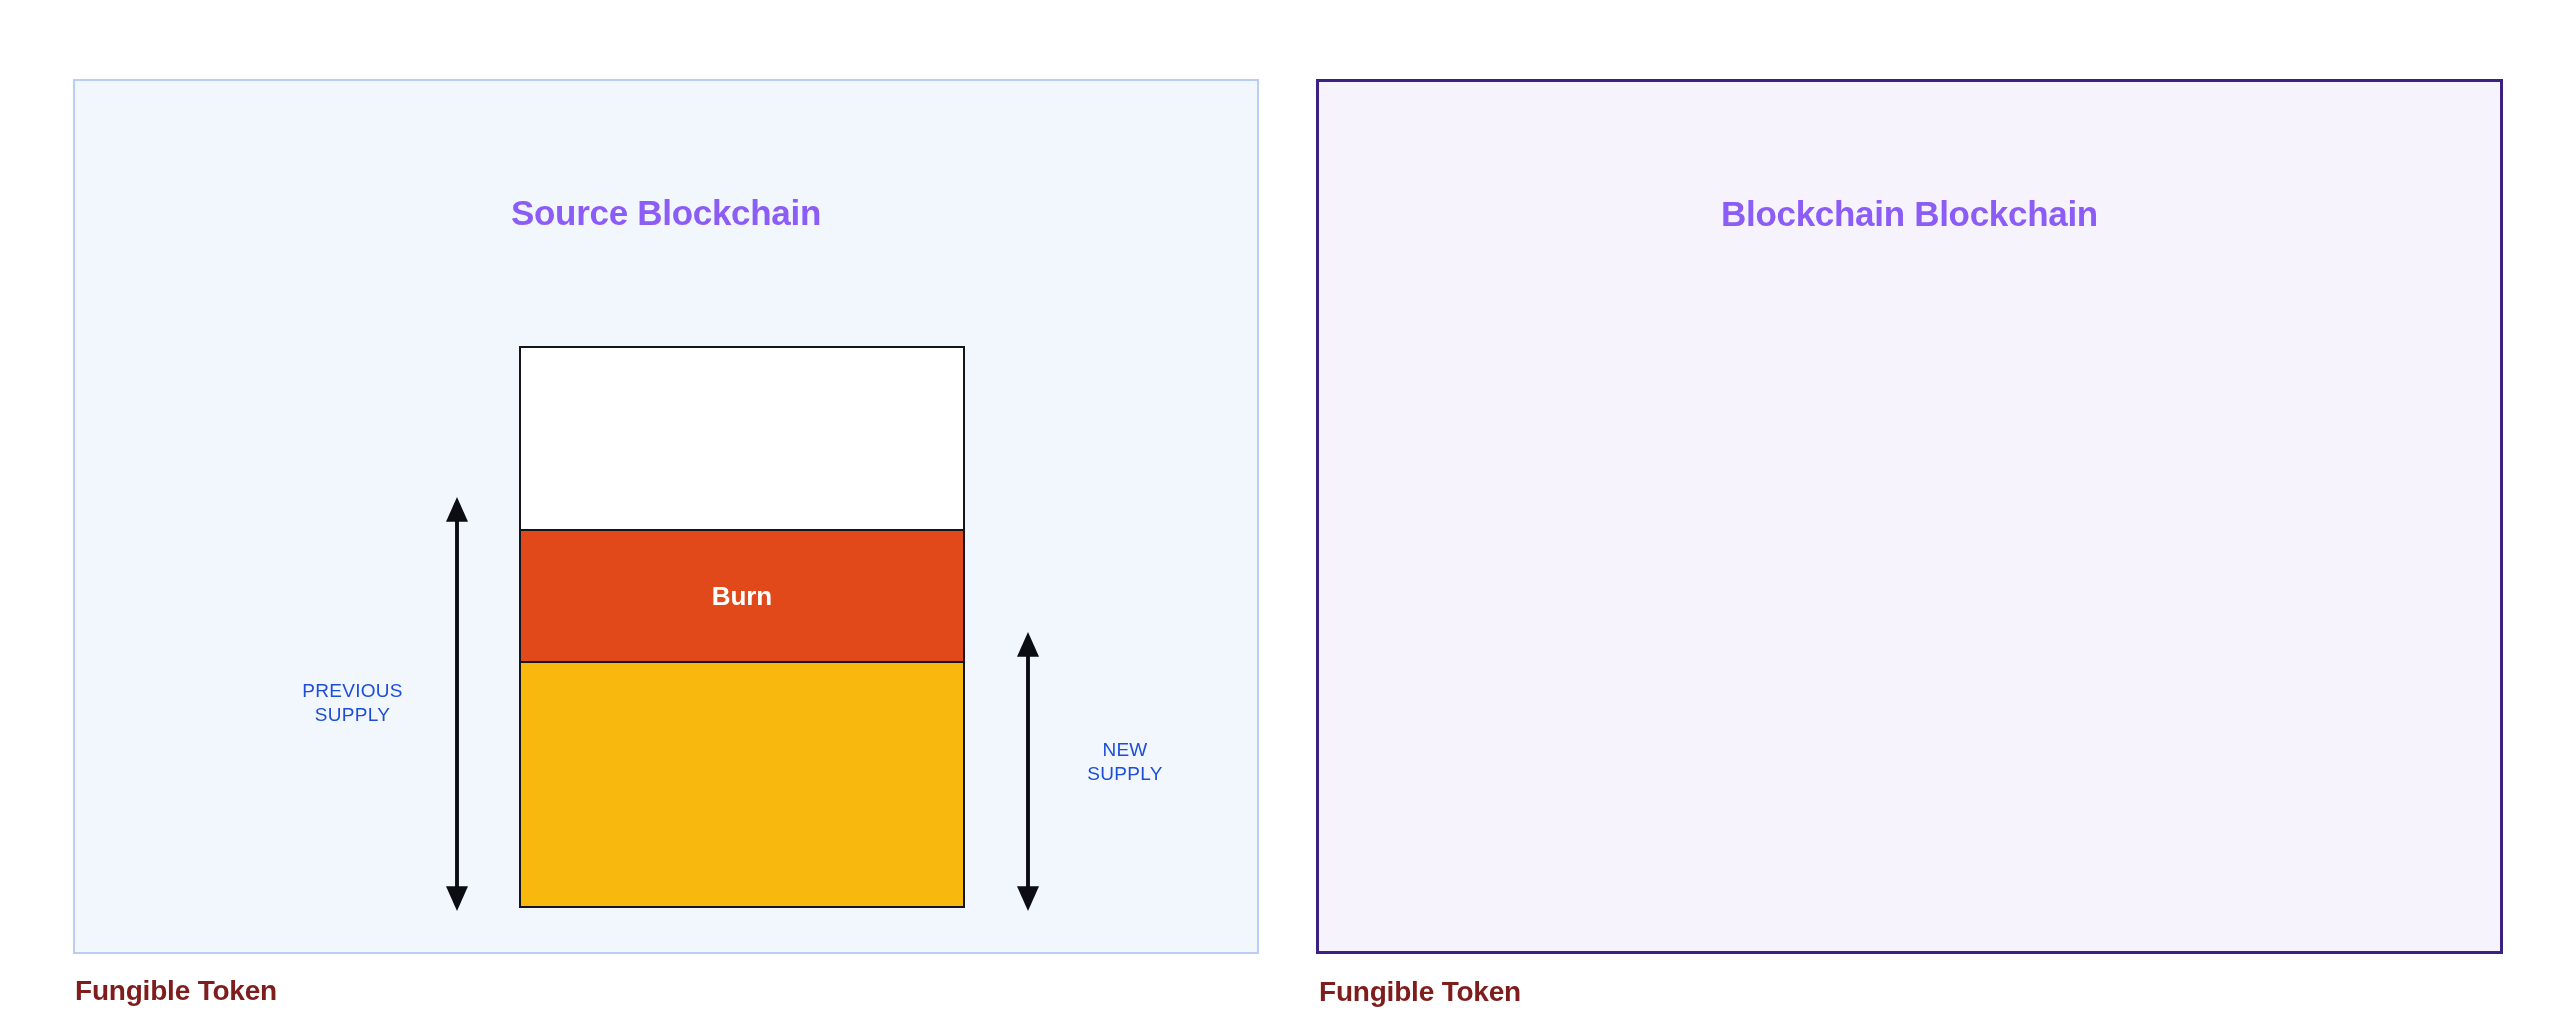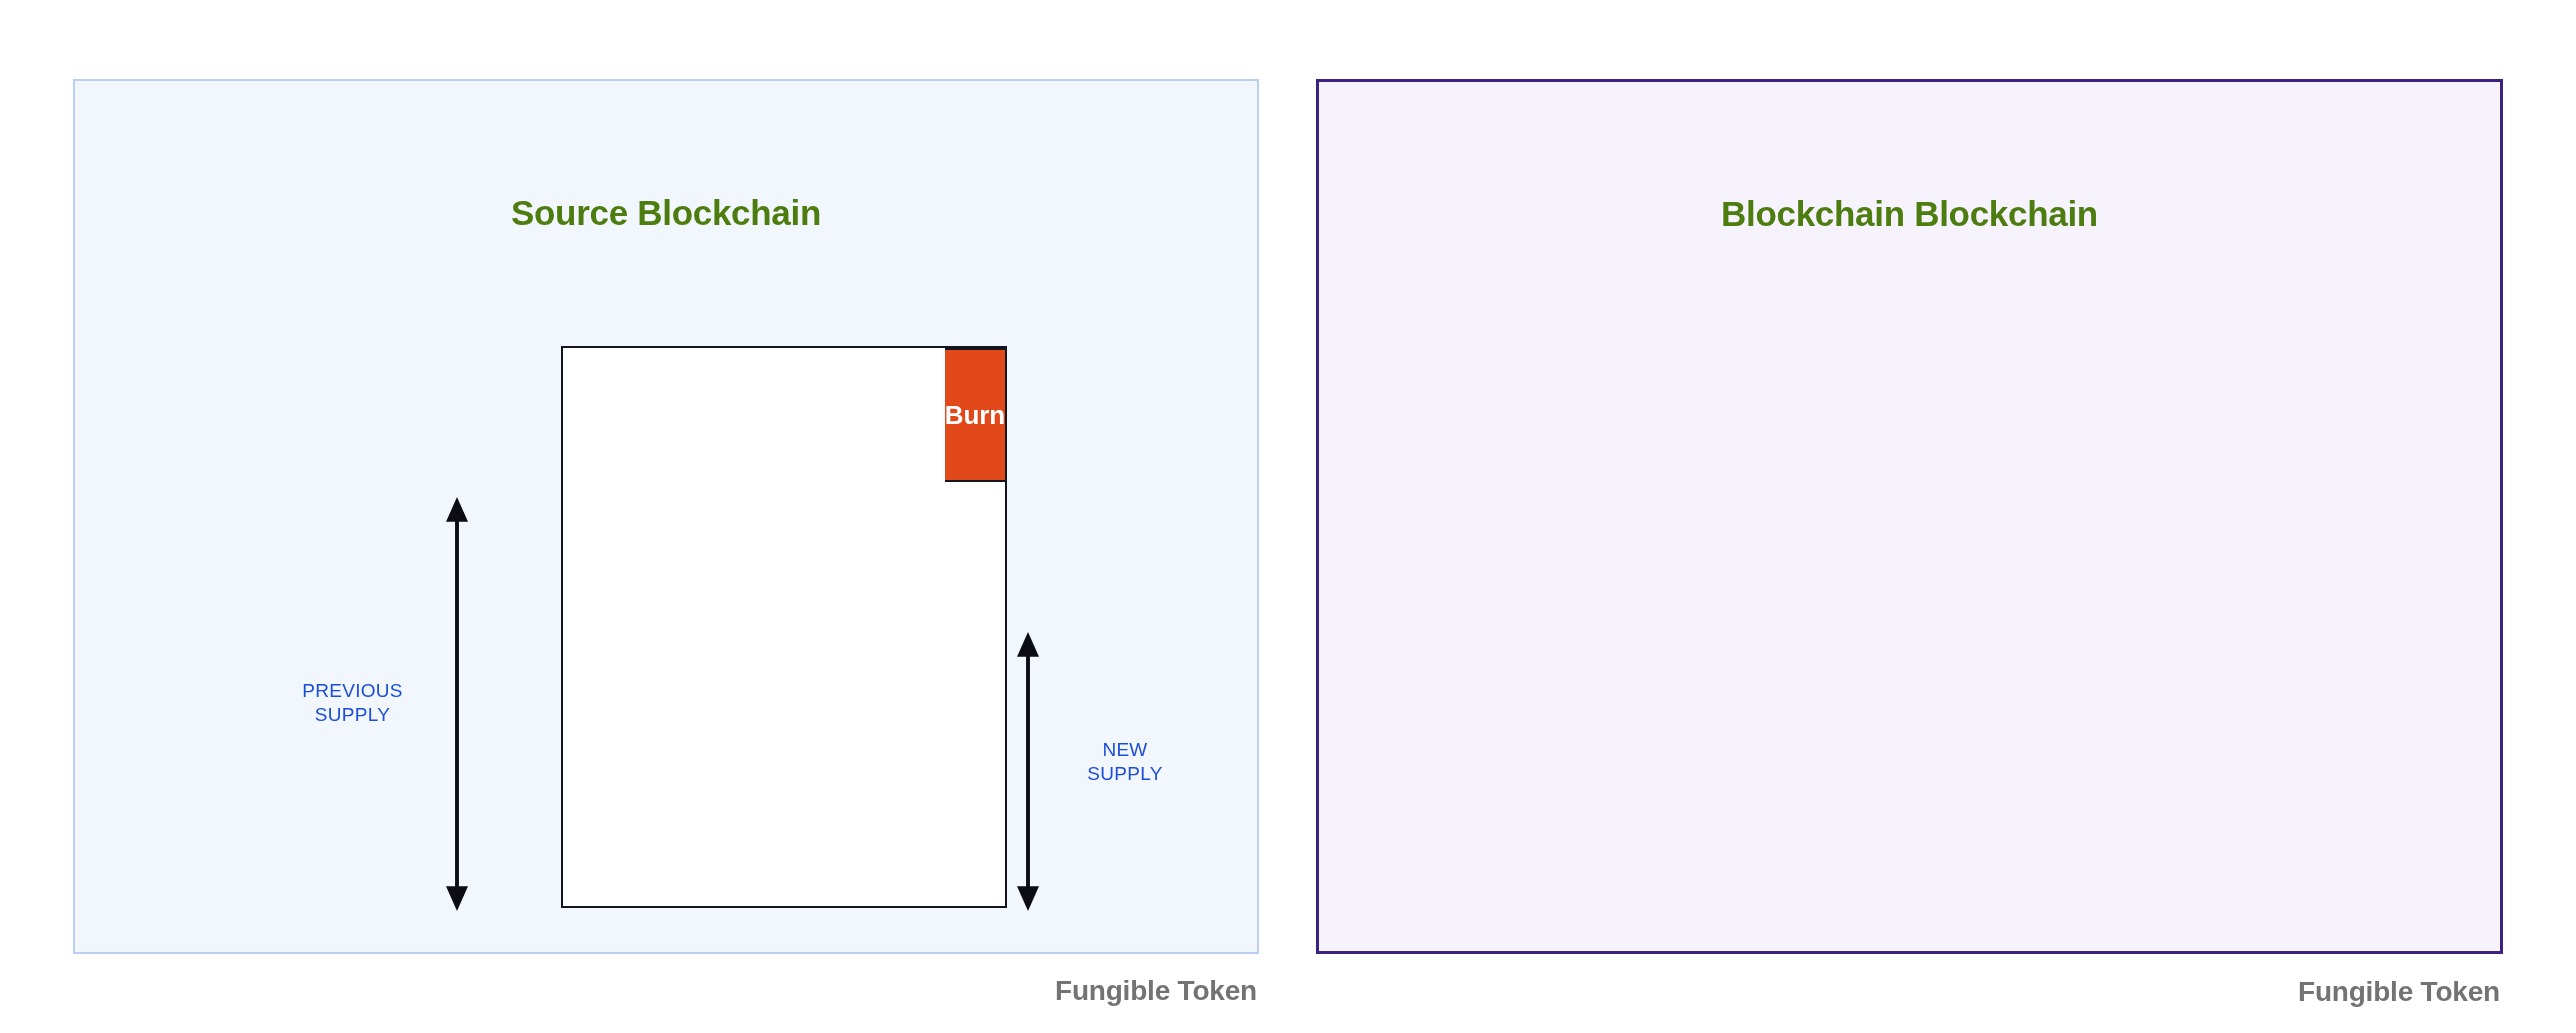"Source Blockchain" .panel-title { color: #4d7c0f -> #8b5cf6 }
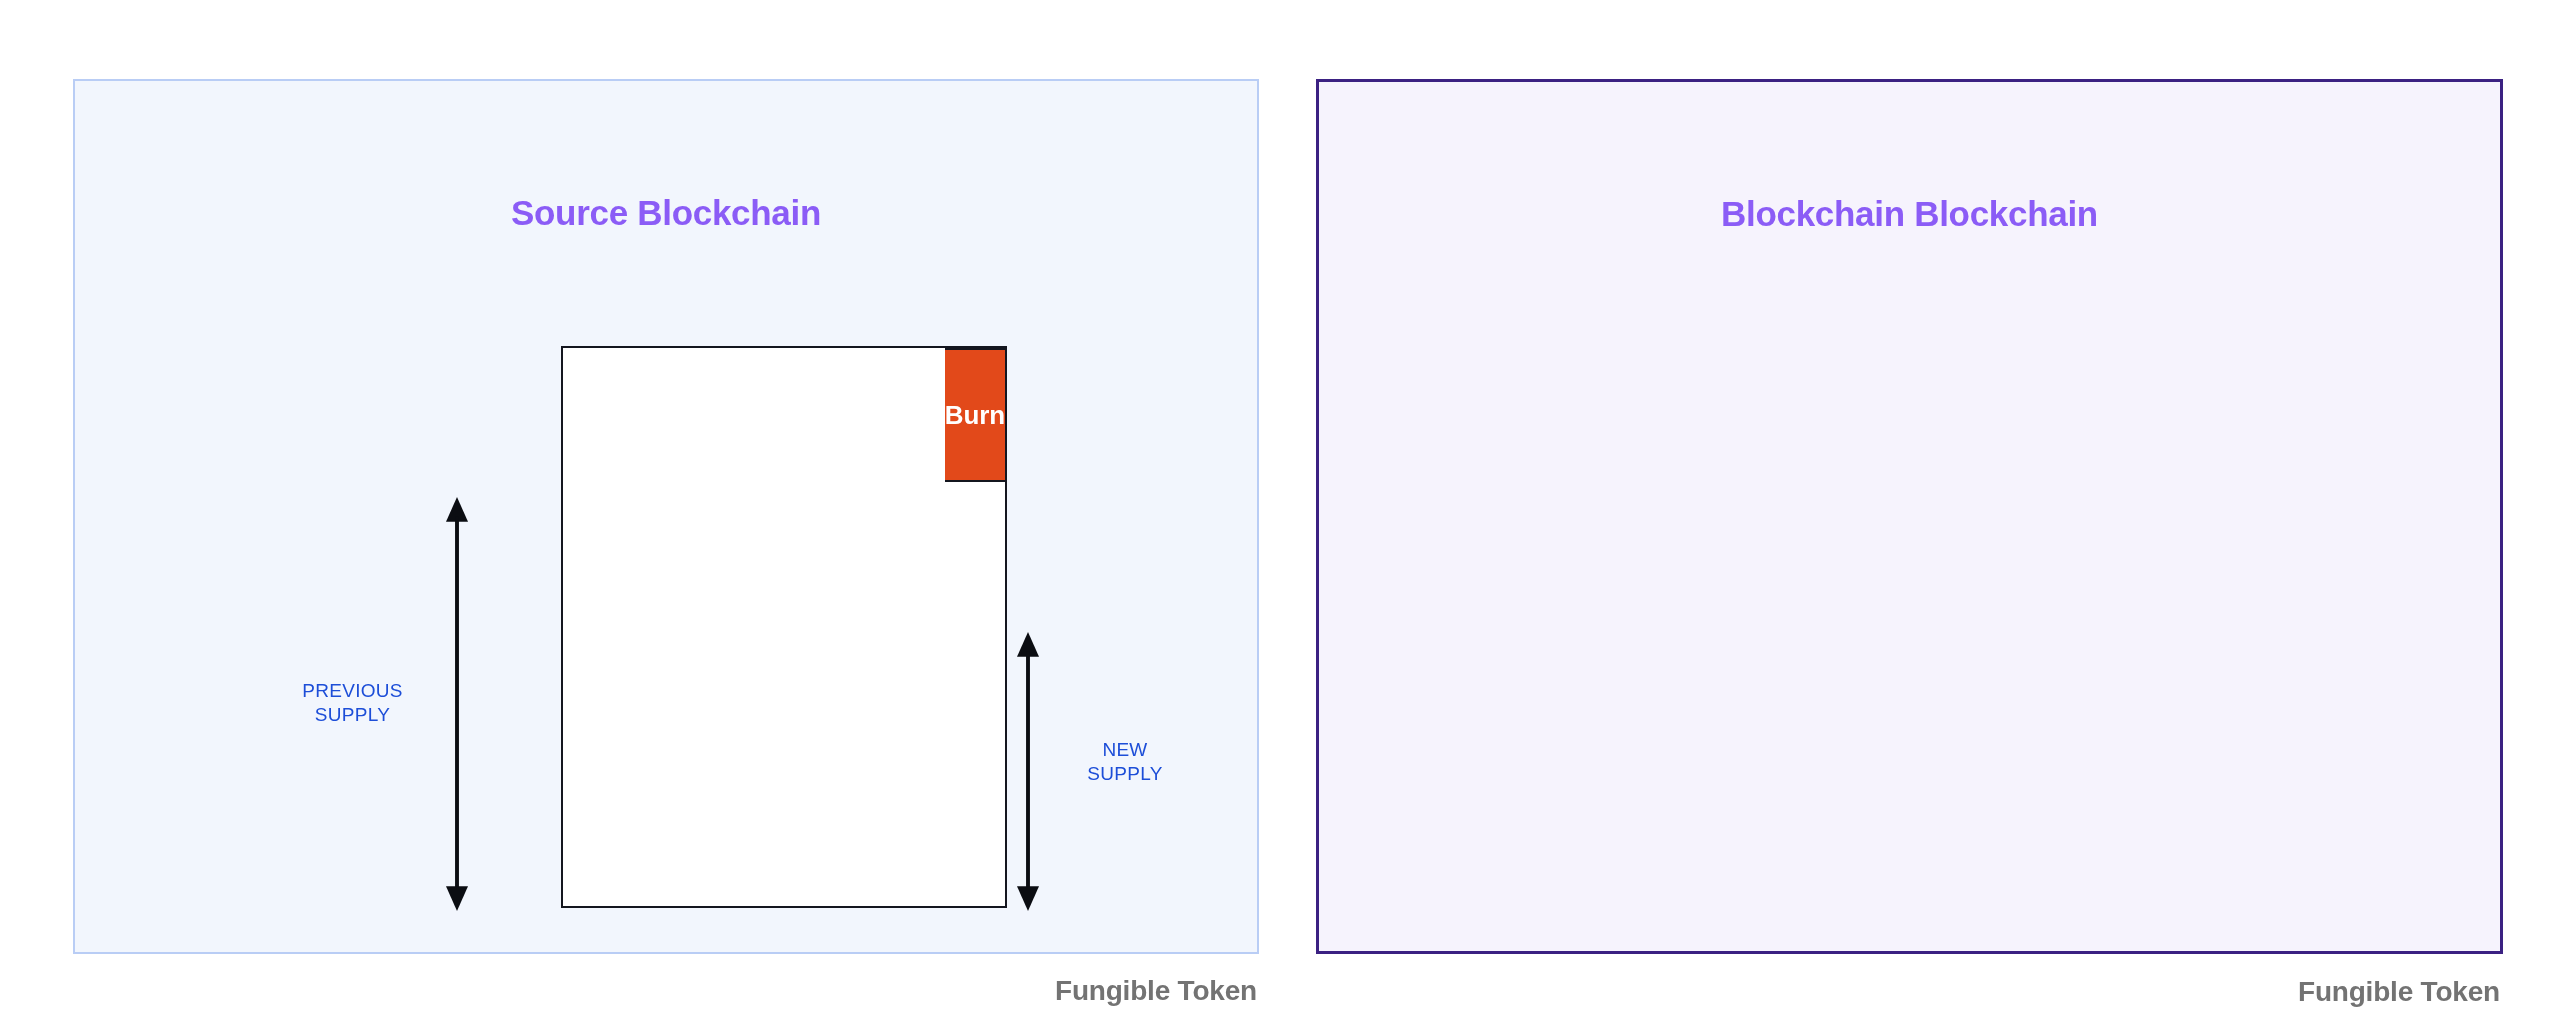"Burn" .supply-bar { flex-direction: row -> column; margin-left: 42px -> none }
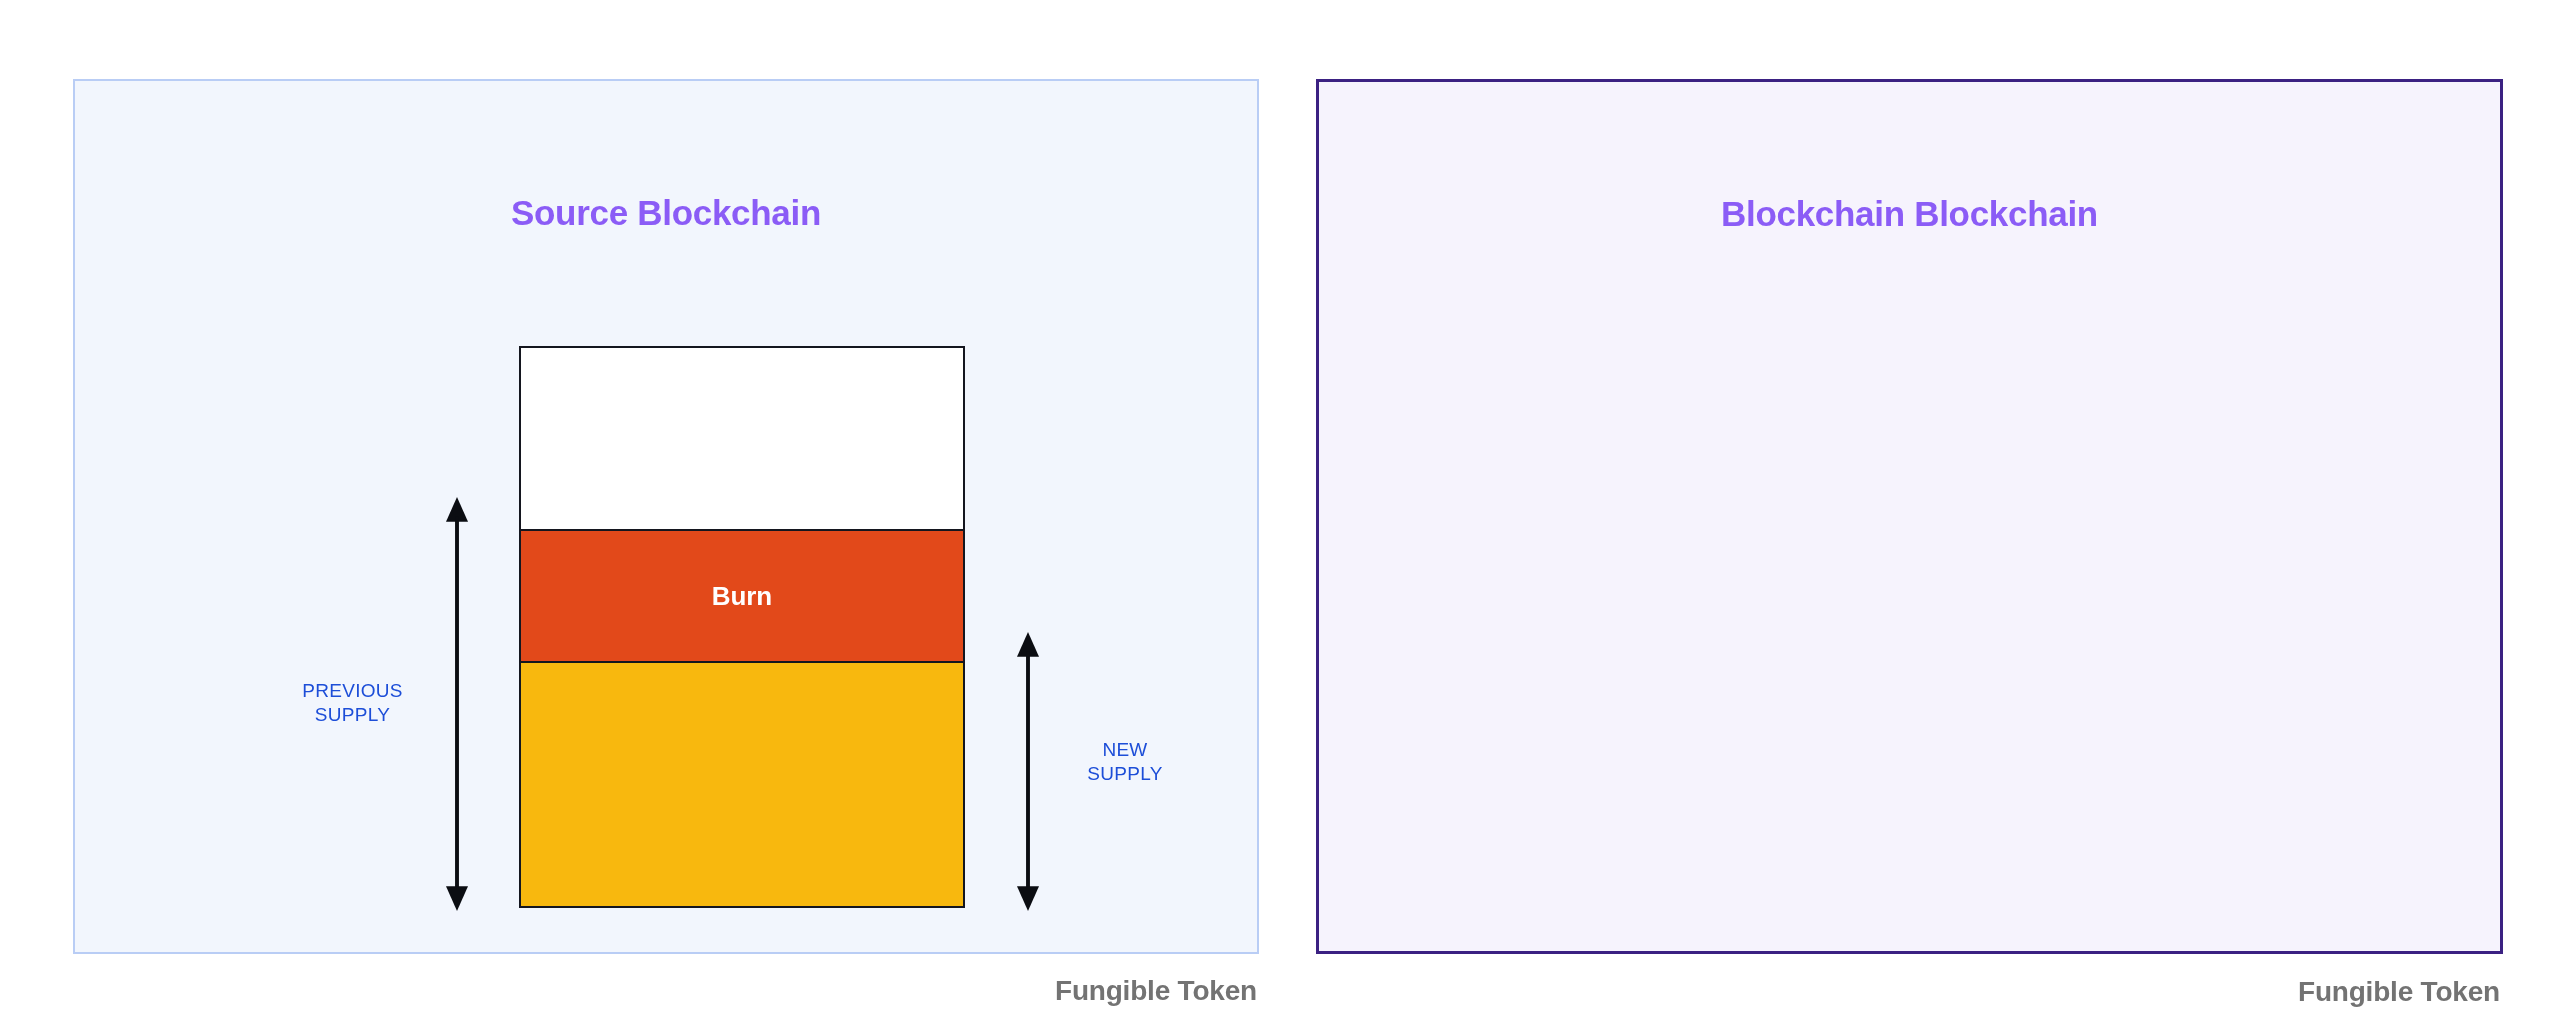"Fungible Token" .panel-footer { color: #737373 -> #7f1d1d; text-align: right -> left }
